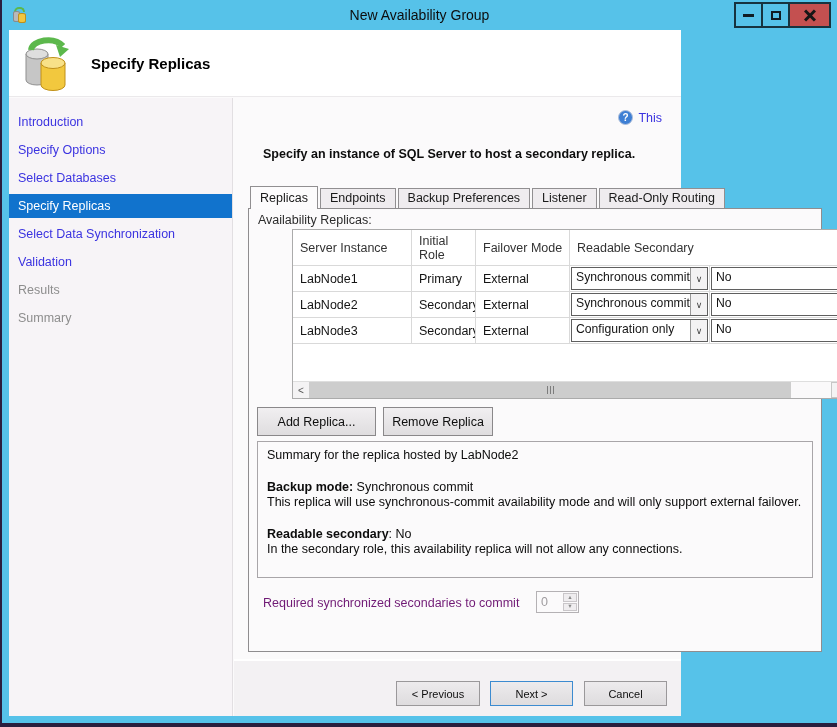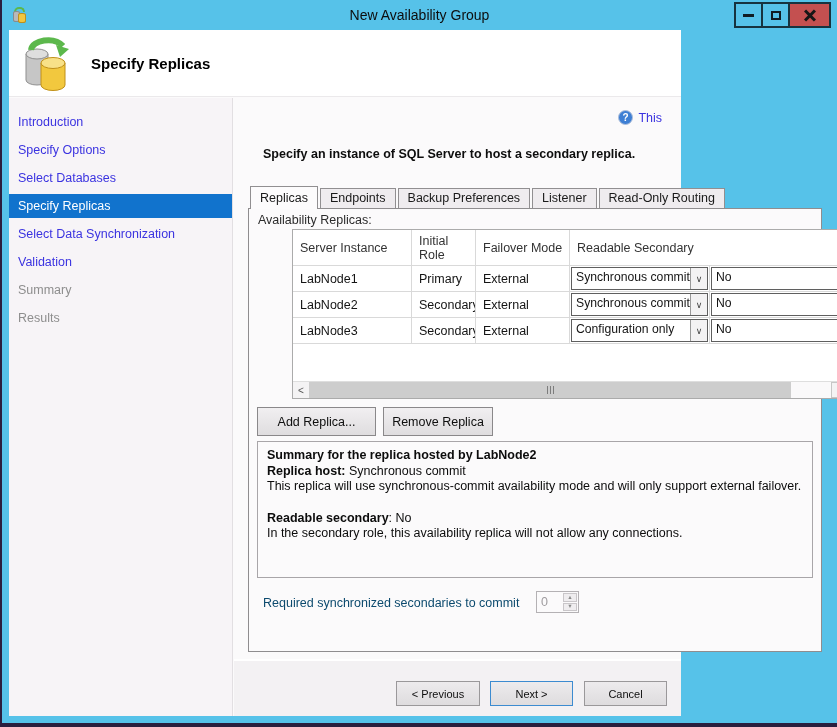"Summary" div.side-item { order: before "Results" -> after "Results" }
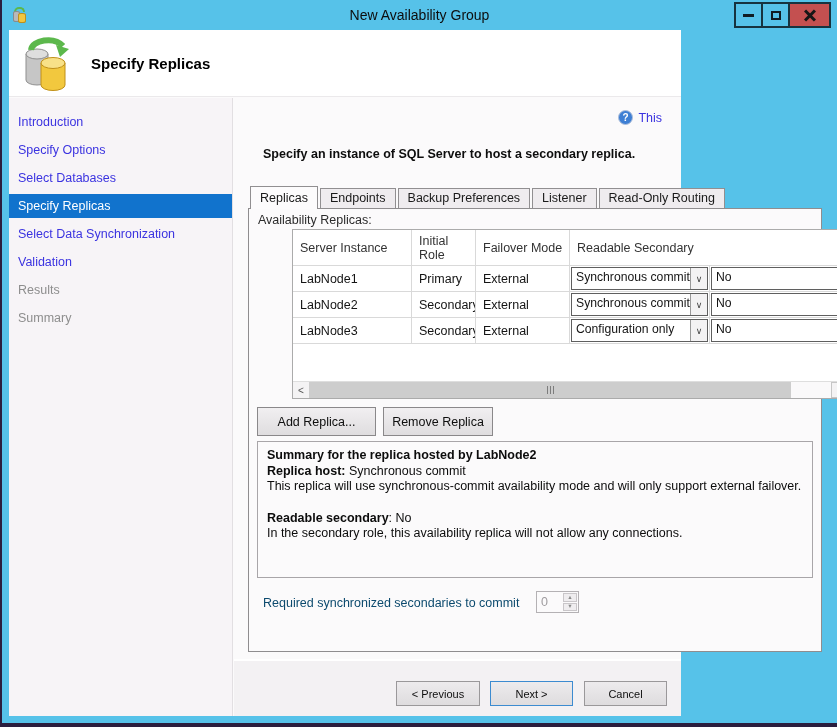"Summary for the replica hosted" .sum-title { font-weight: bold -> normal; margin-bottom: none -> 16px }
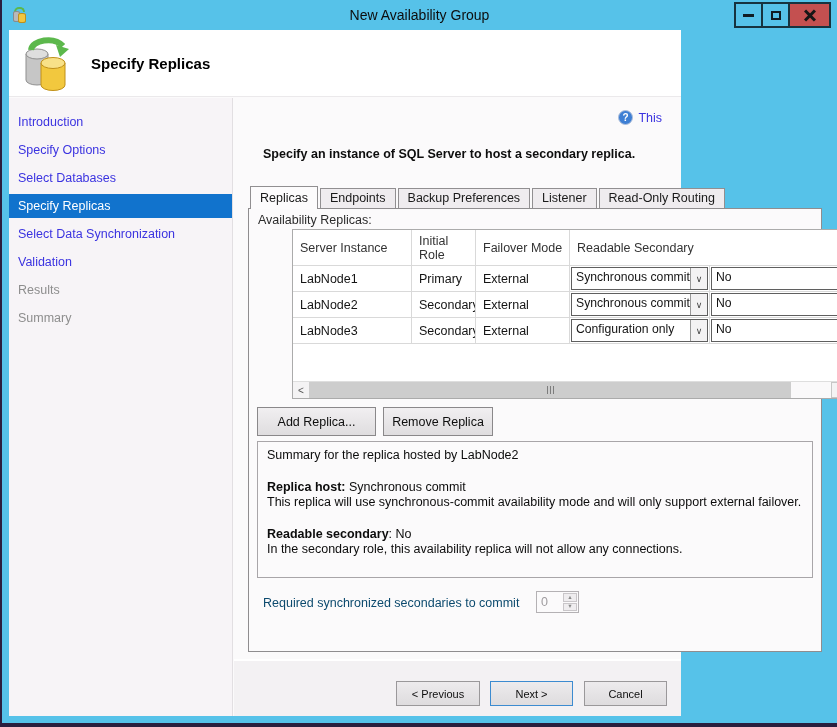"Replica host:" span.bold { text: Replica host -> Backup mode }
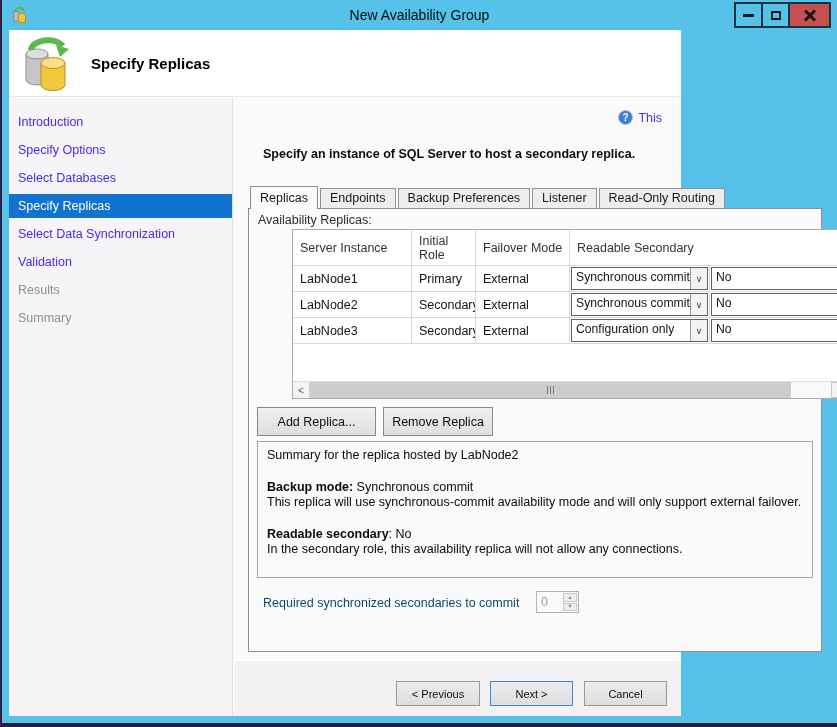"Required synchronized secondaries to" .spin-label { color: #0c4a6e -> #701a75 }
